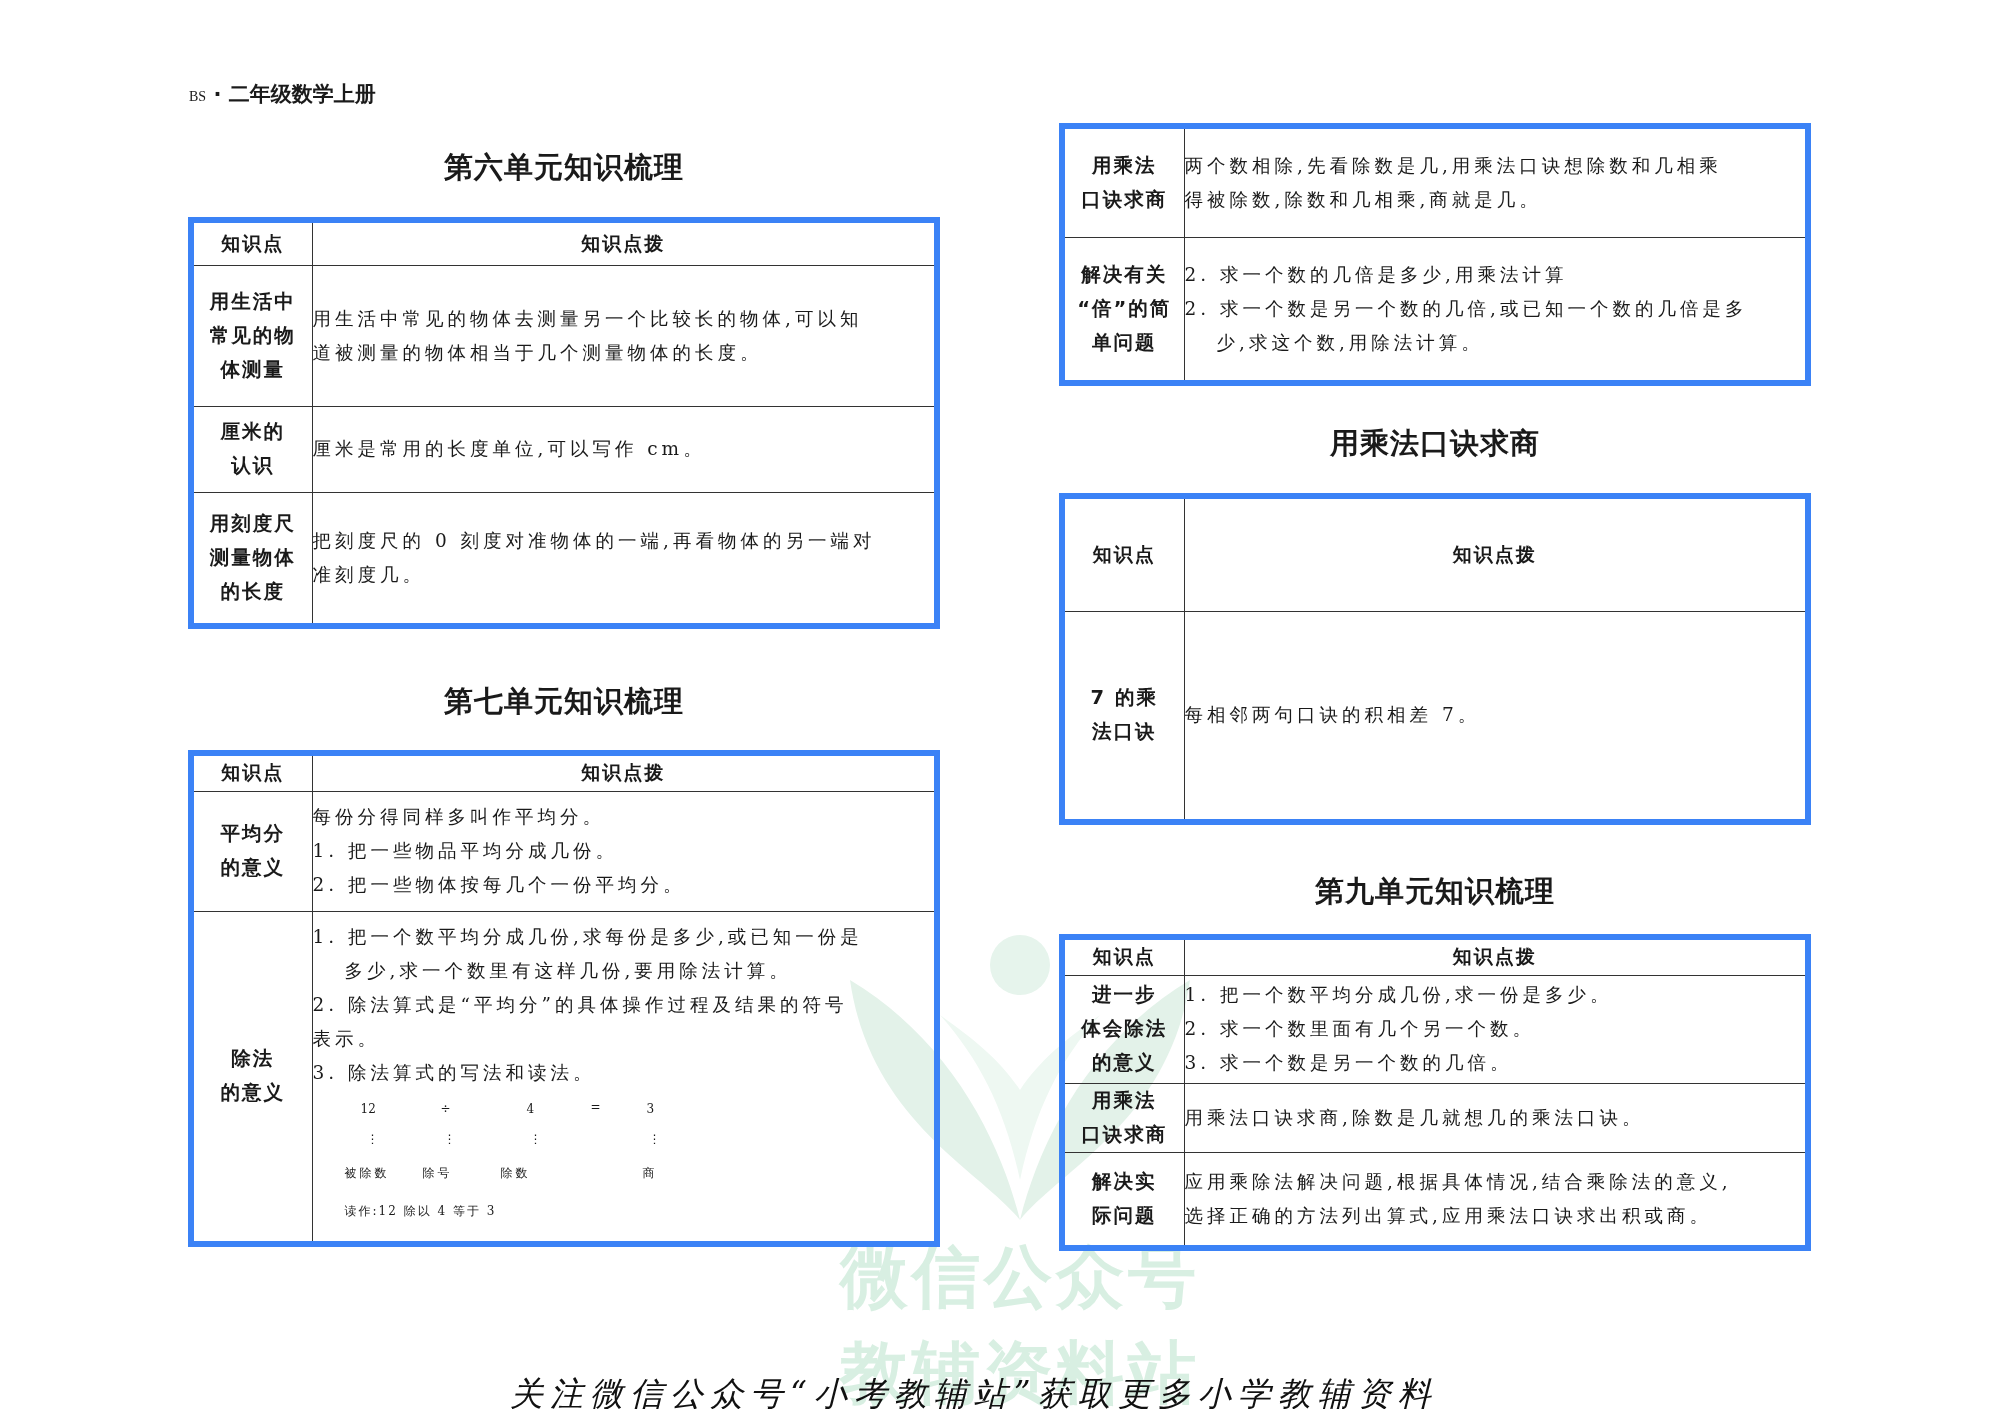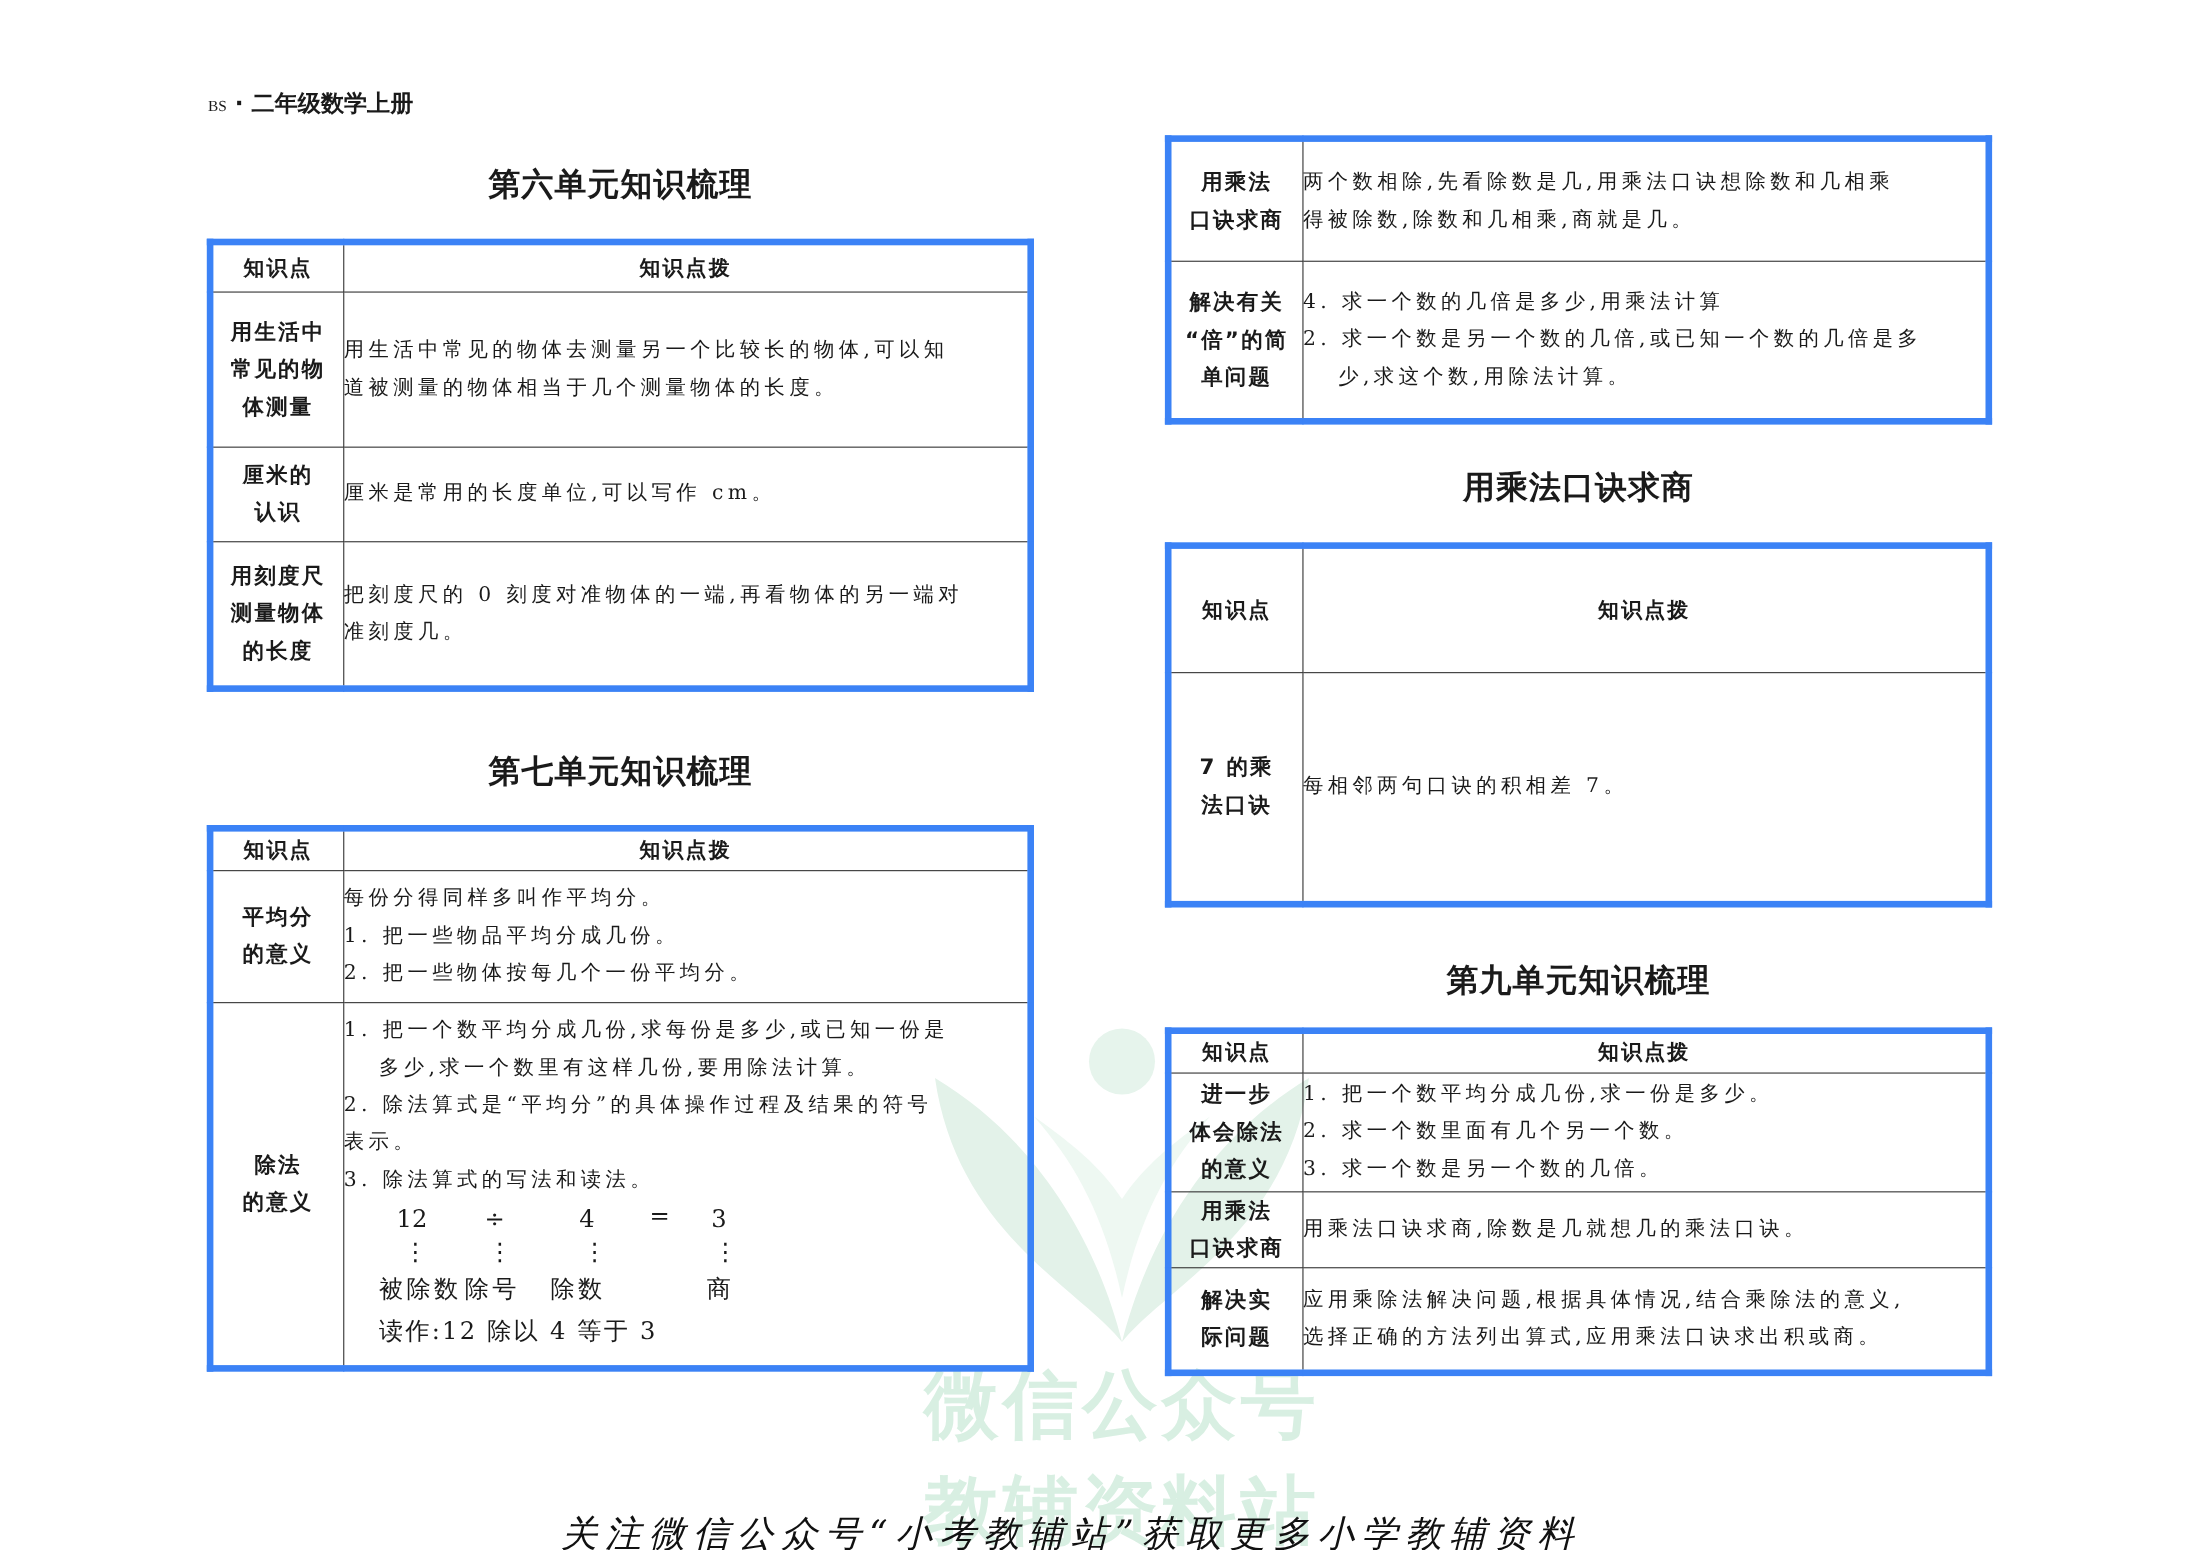"4. 求一个数的几倍是多少,用乘法计算" span.line { text: 4 -> 2 }
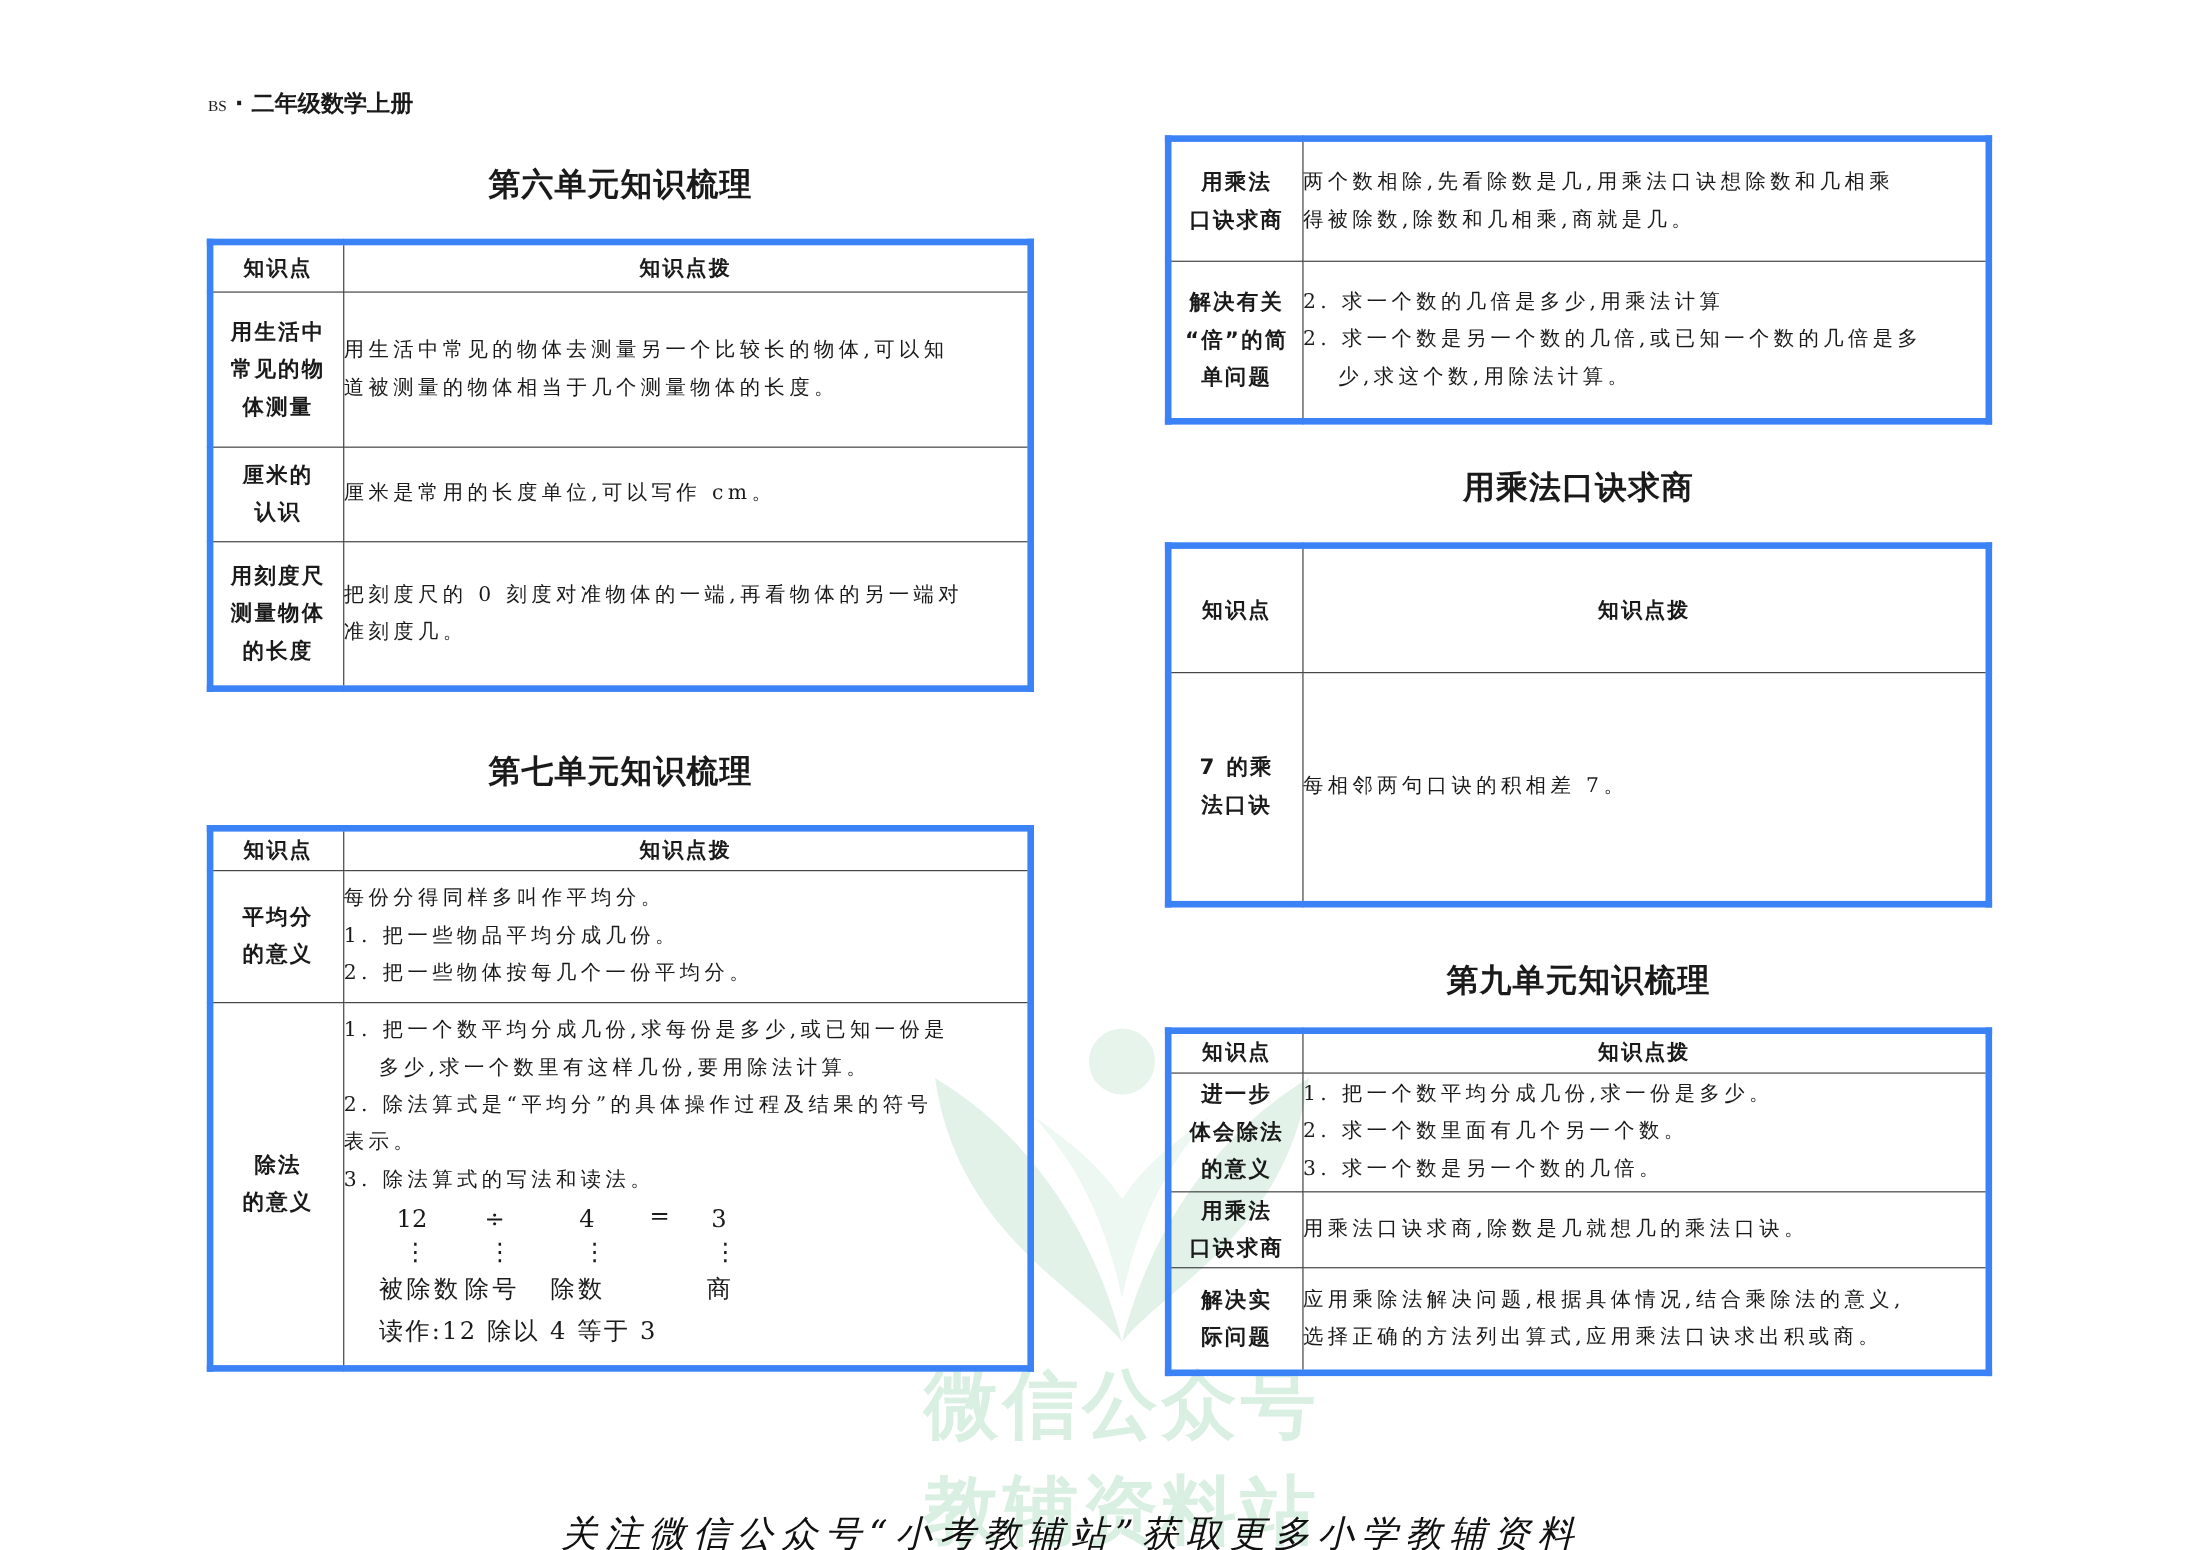"12" .formula span { font-size: 22px -> 12px }
